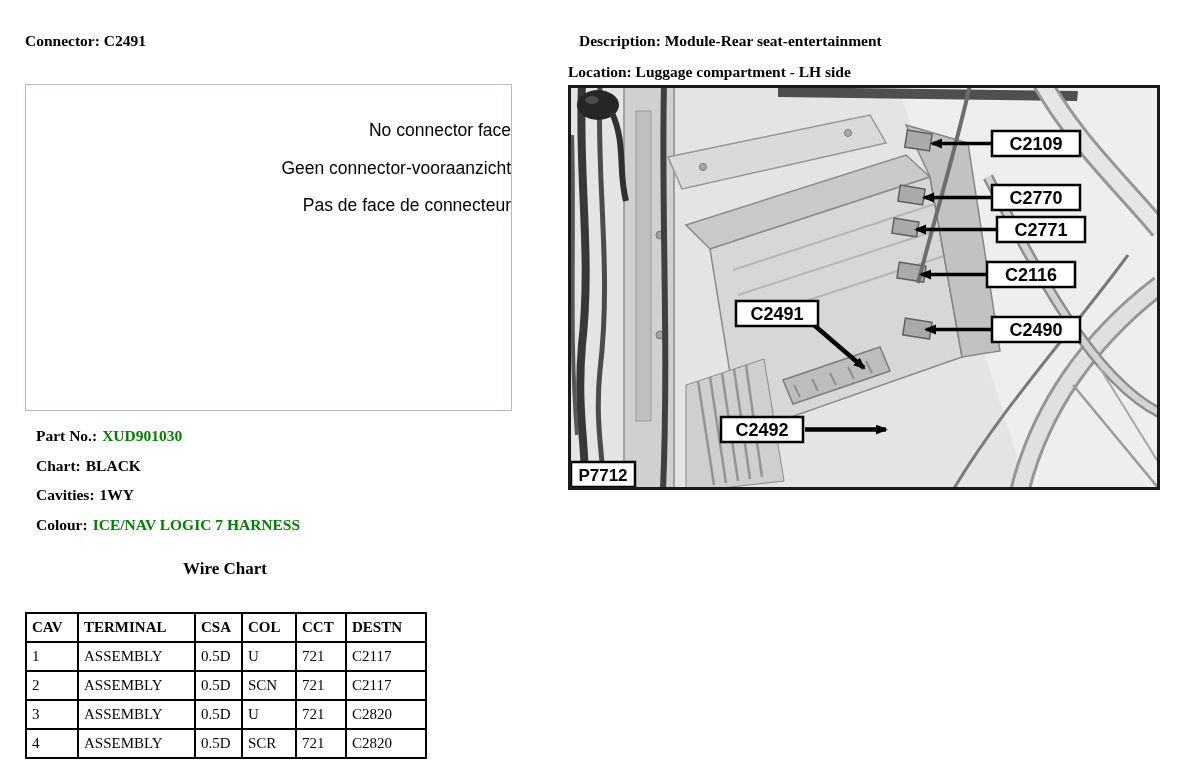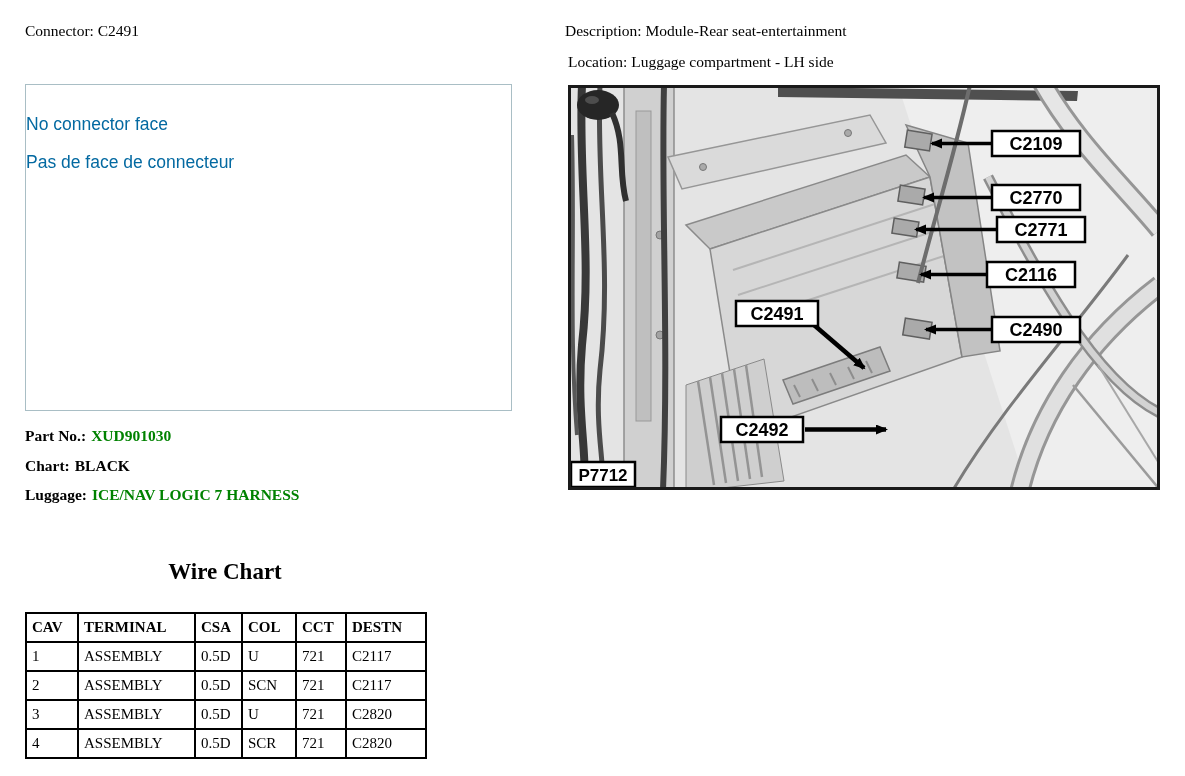"Connector: C2491" .bold-line { font-weight: normal -> bold; margin-top: none -> 10px }
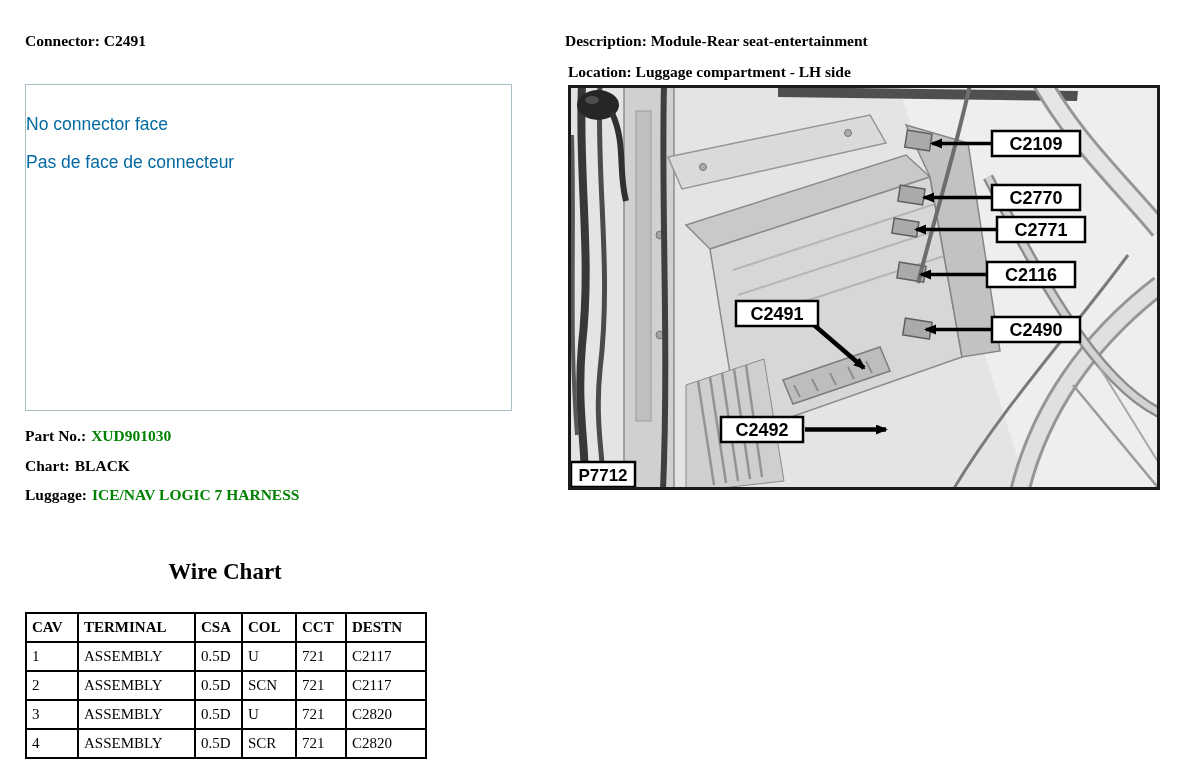"Description: Module-Rear" #description-line { left: 565px -> 579px }
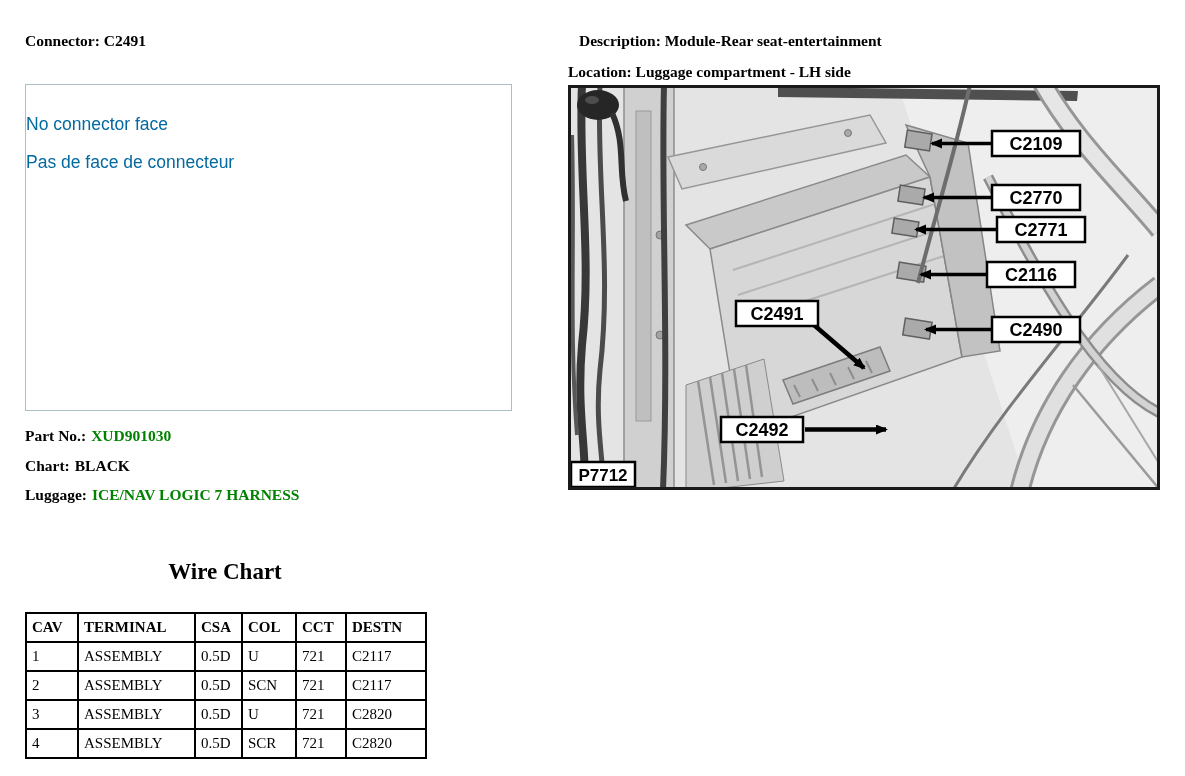"No connector face" #noface-box { color: #0369a1 -> #000000; padding-top: 21px -> 27px; text-align: left -> right }
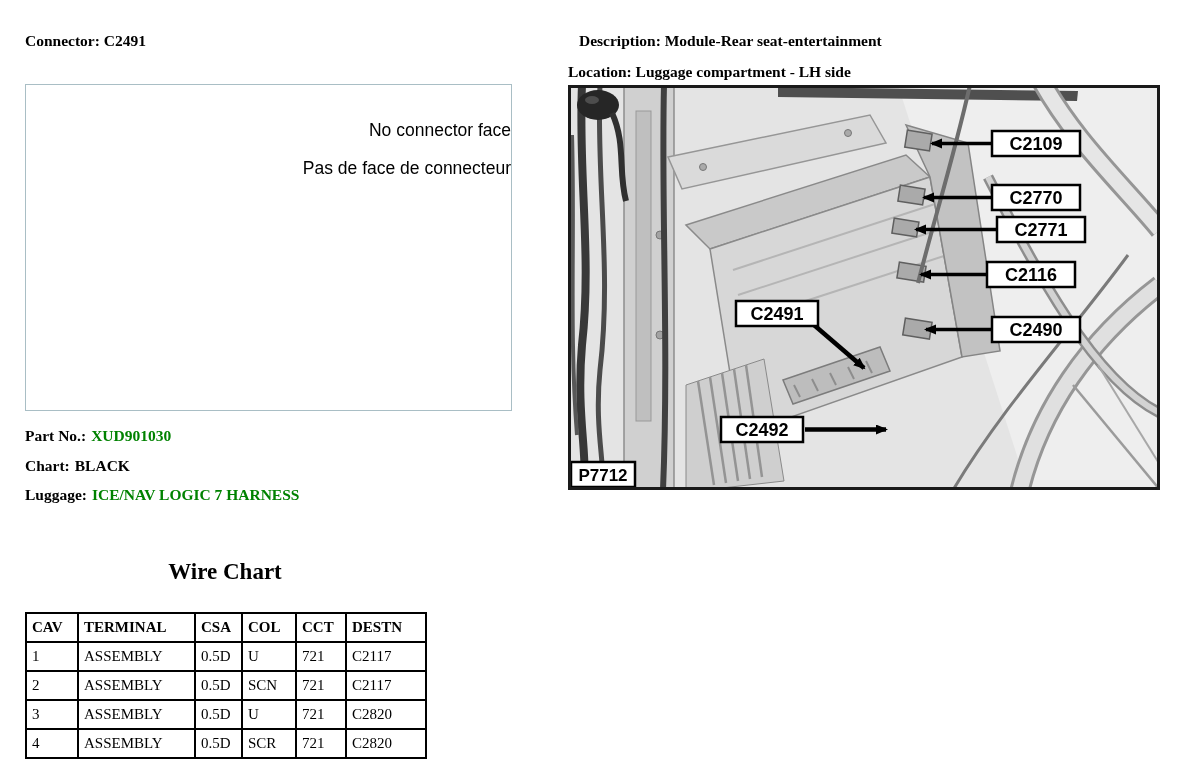"Geen connector-vooraanzicht" div.nf-line { html: none -> <div>Geen connector-vooraanzicht</div> }
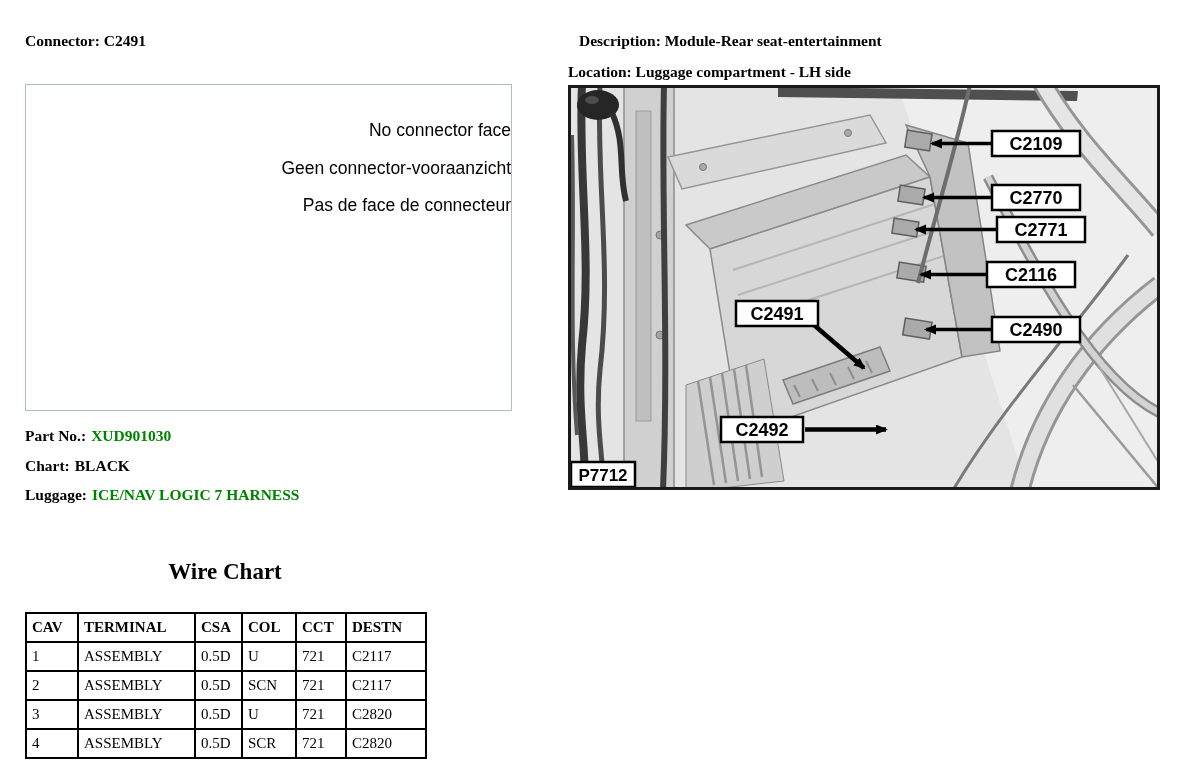"Part No.: XUD901030" #details-block { left: 25px -> 36px }
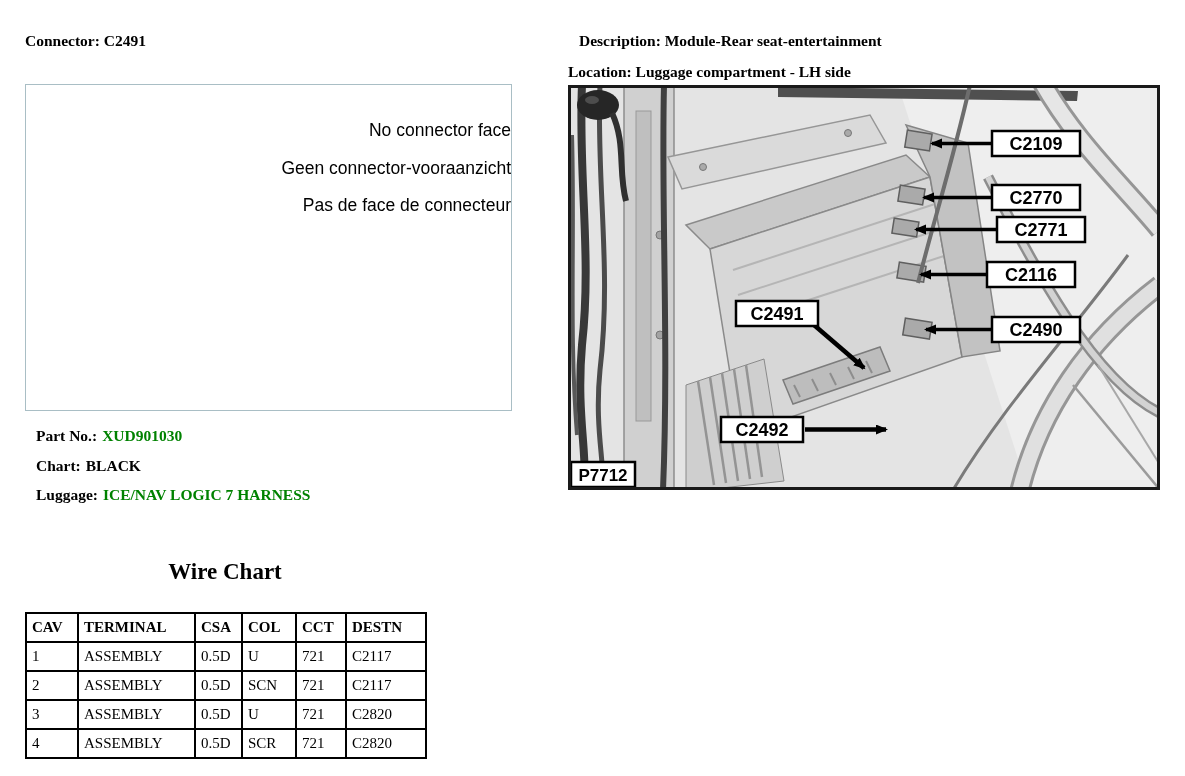"Cavities: 1WY" div.detail-line { html: none -> <div> <span>Cavities:</span><span>1WY</span> </div> }
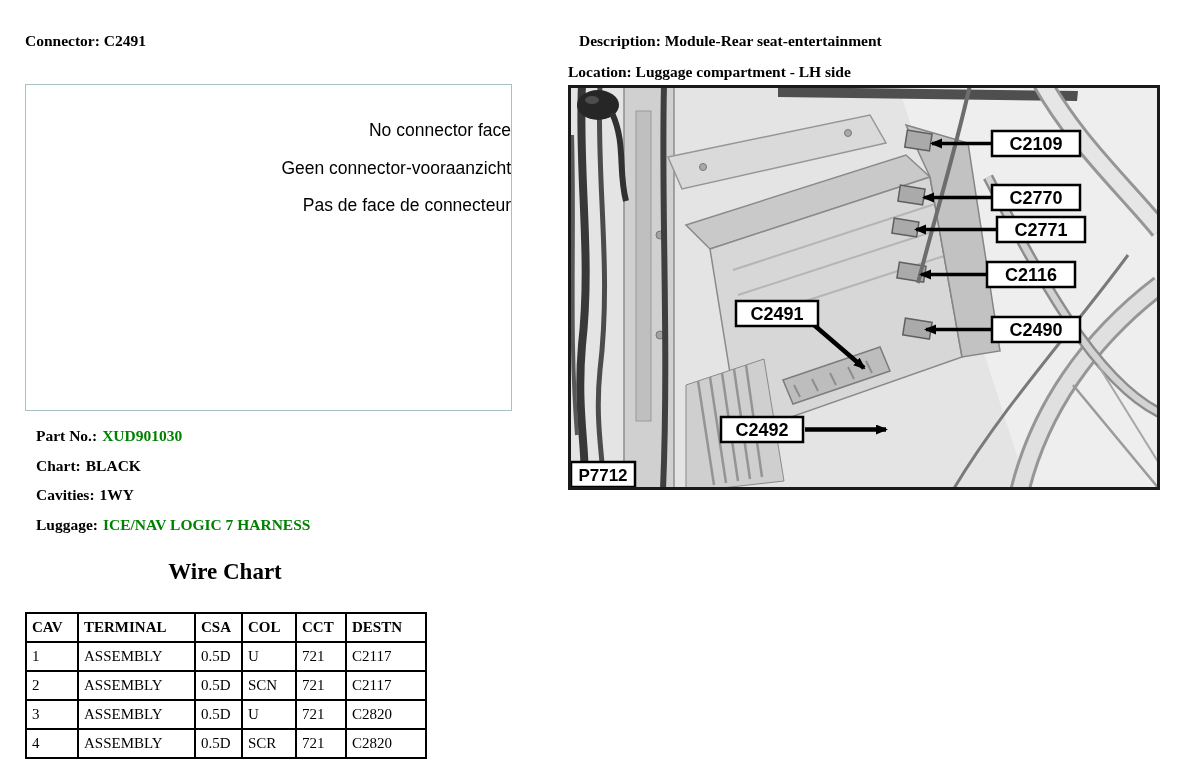"Luggage:" span { text: Luggage -> Colour }
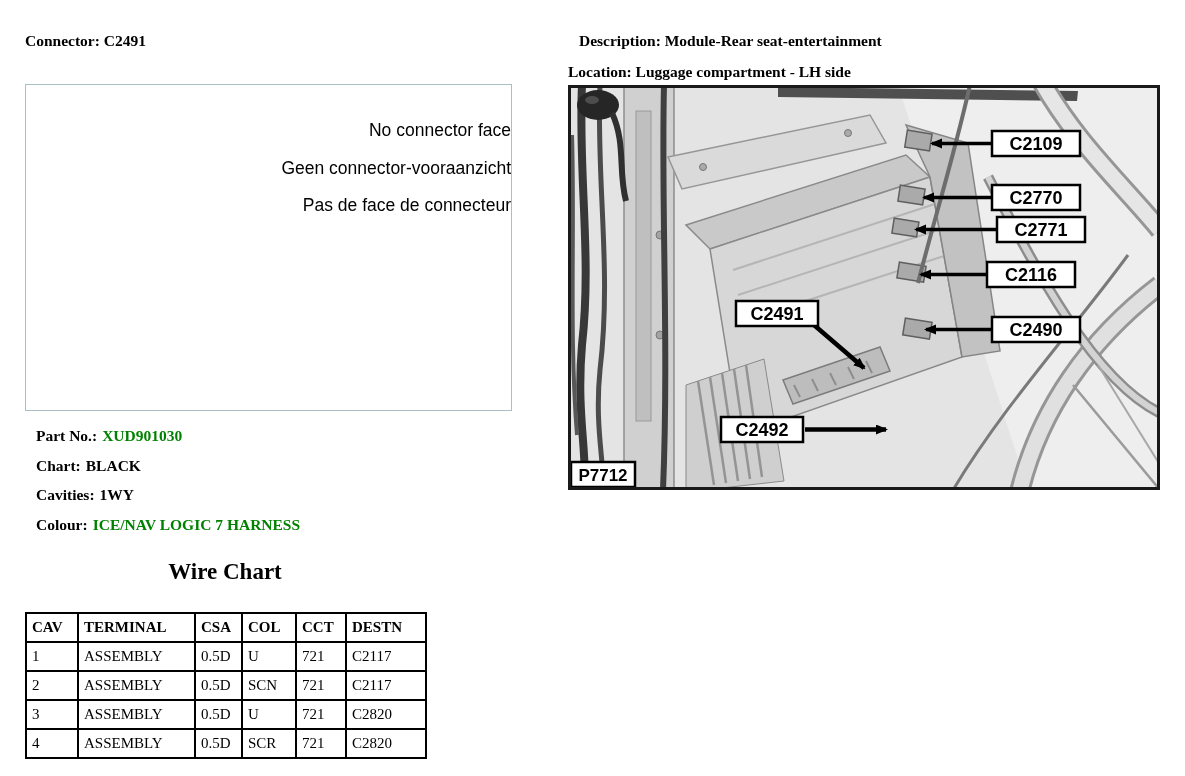"Wire Chart" #wire-chart-title { font-size: 23px -> 17px }
